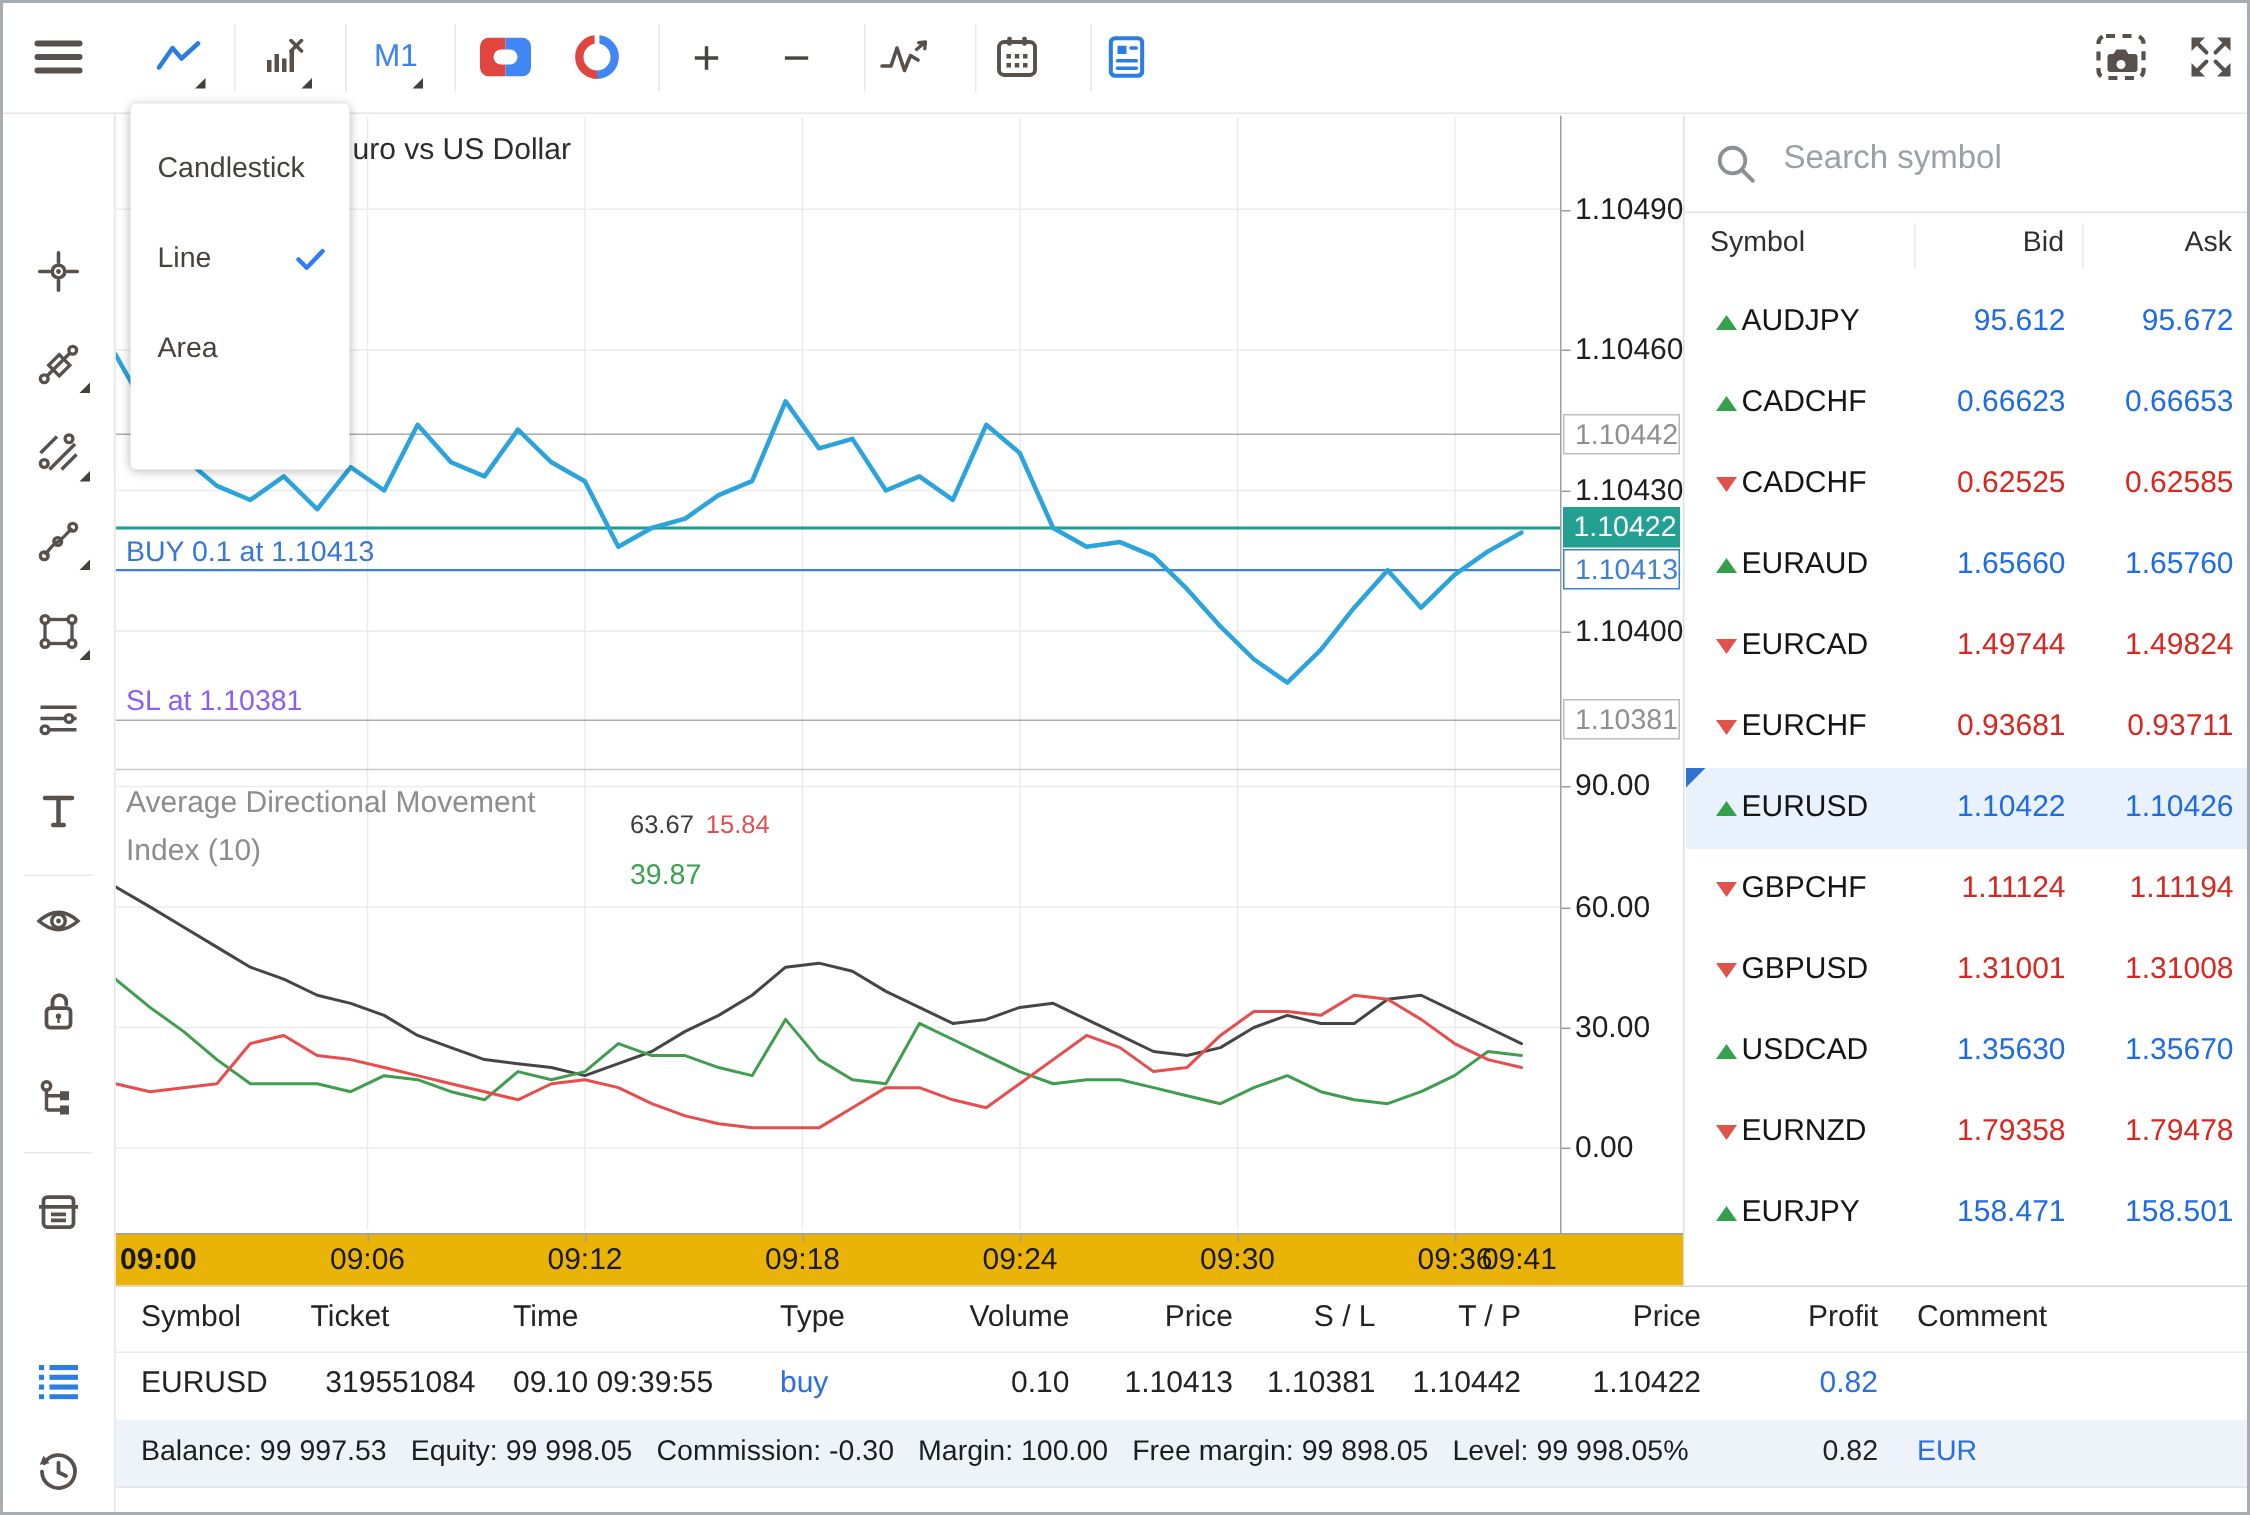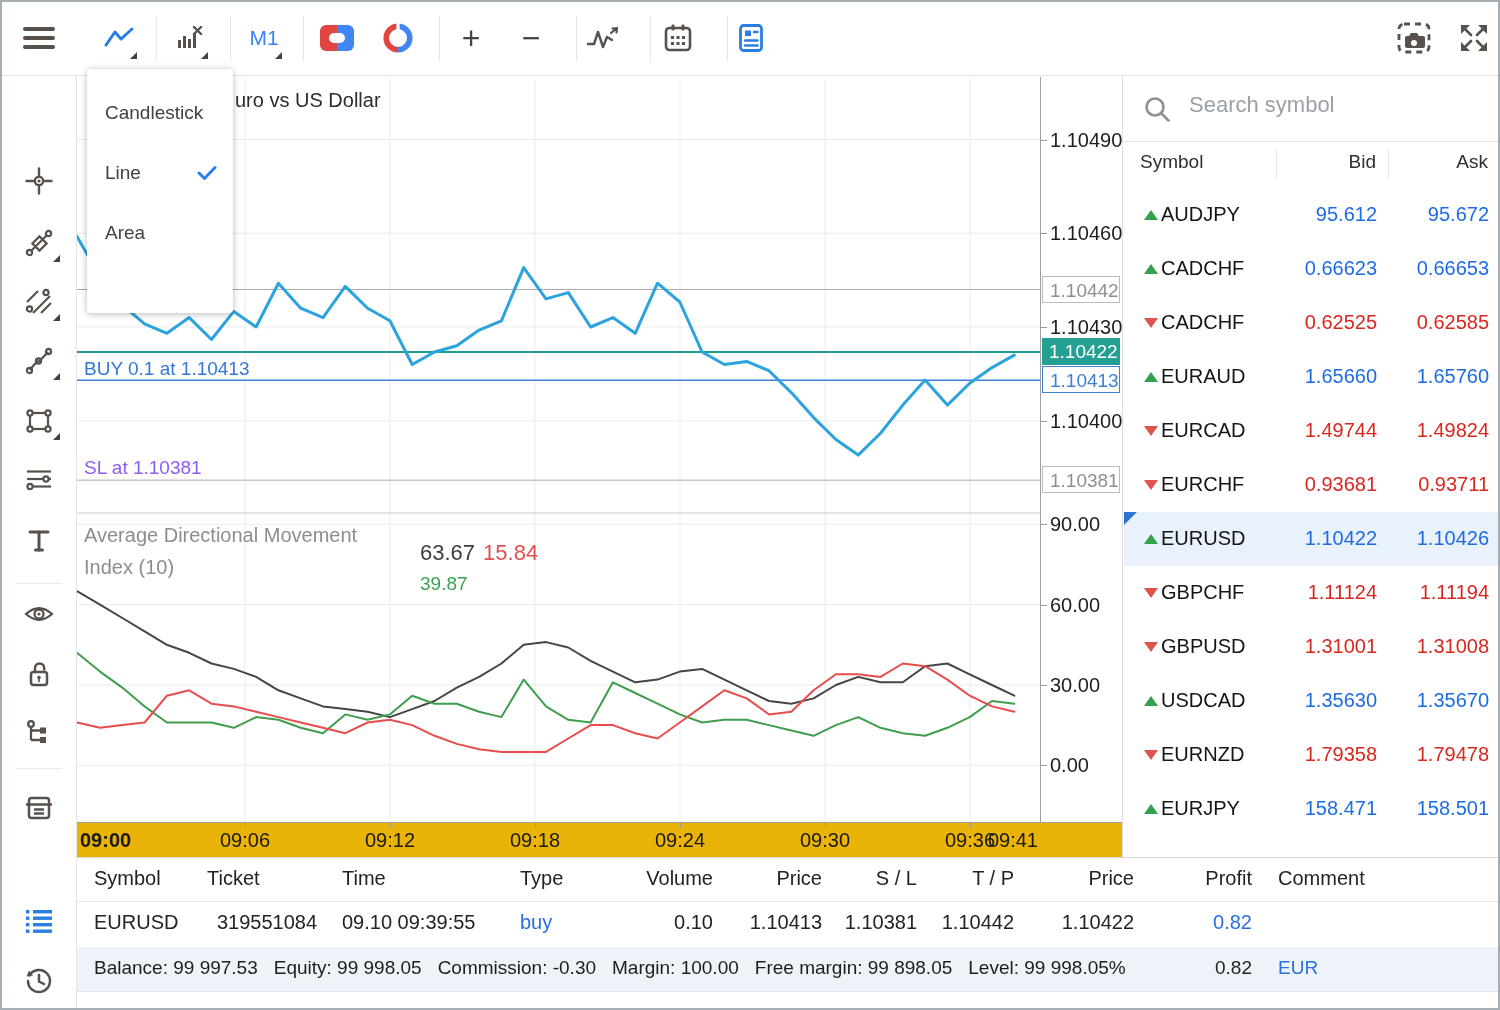"63.67 15.84" .adx-vals { font-size: 22px -> 17px }
